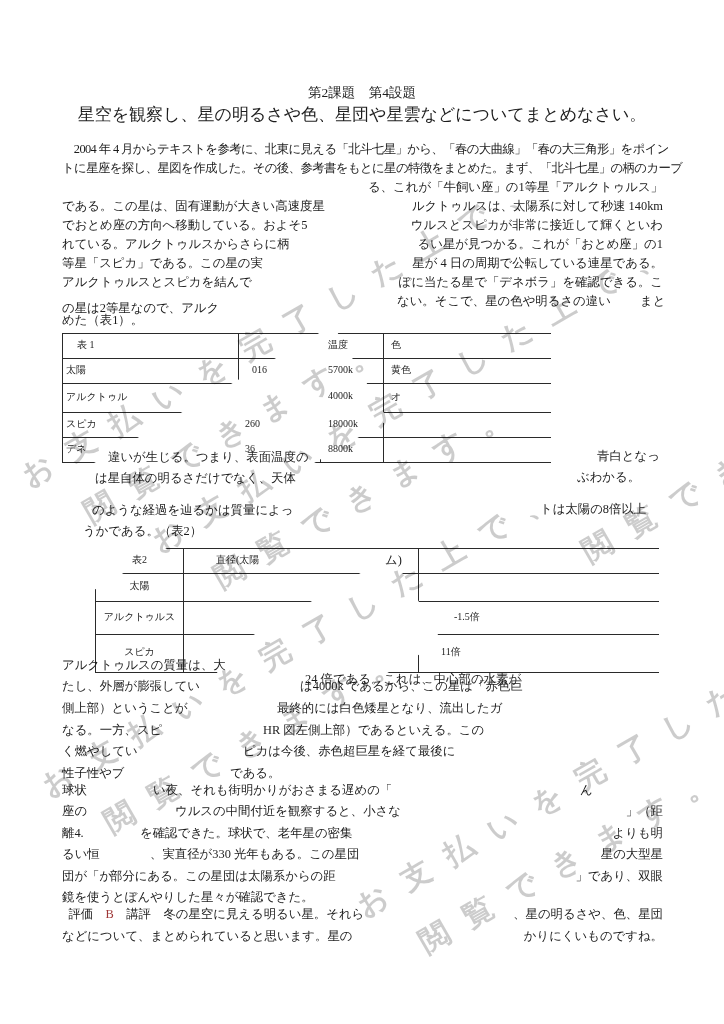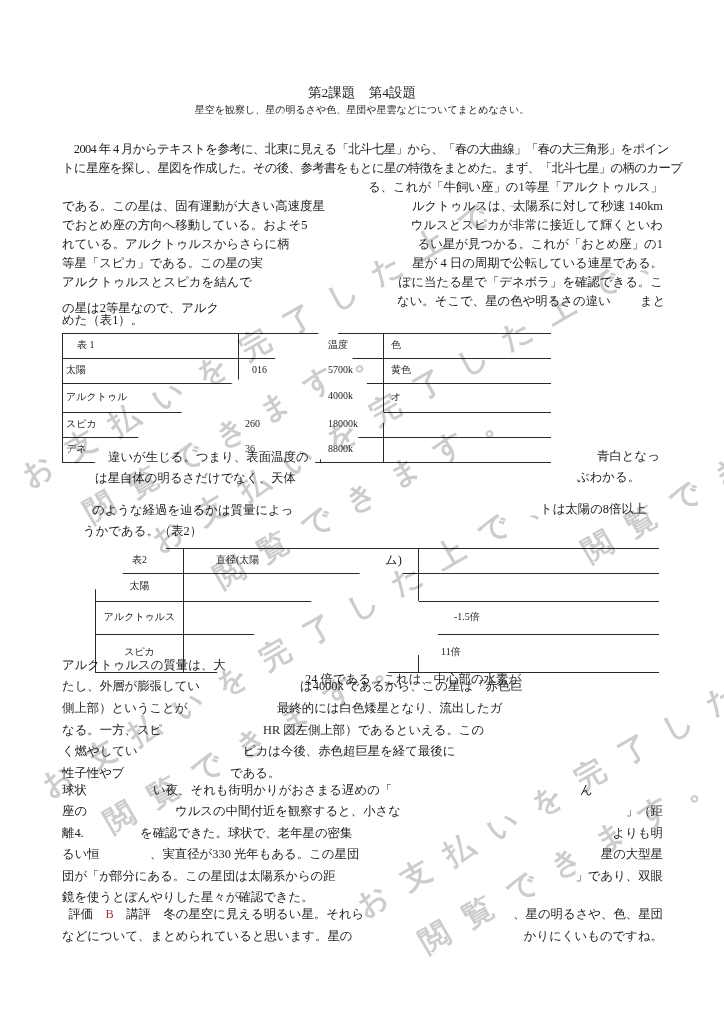"星空を観察し、星の明るさや色、星団や星雲などについてまとめなさい。" .subtitle { font-size: 10px -> 17px }
